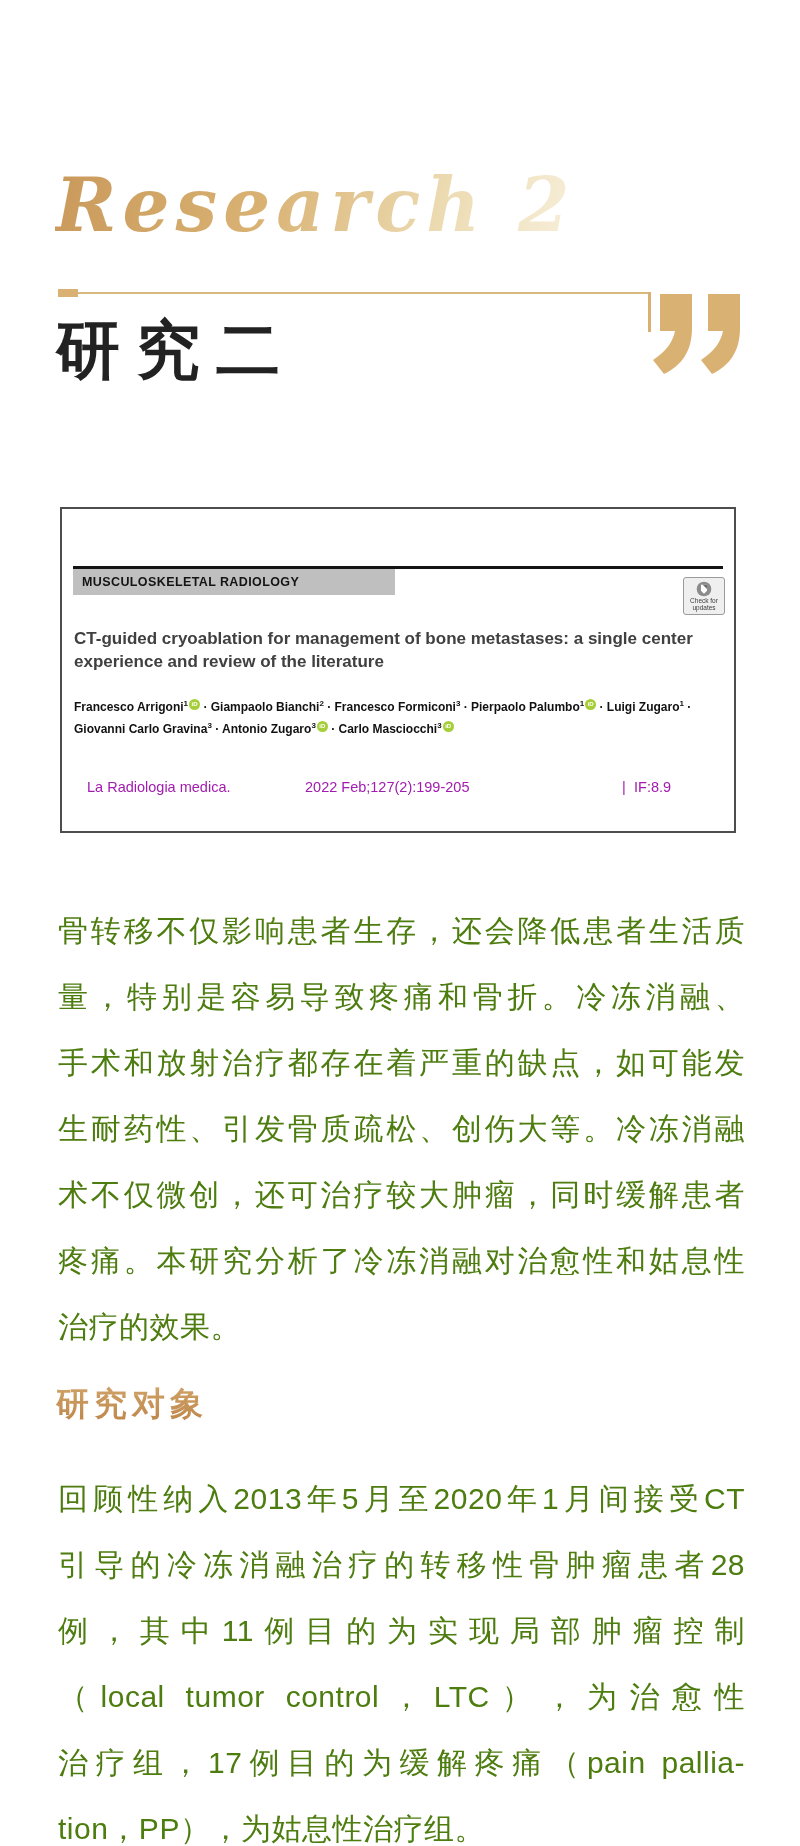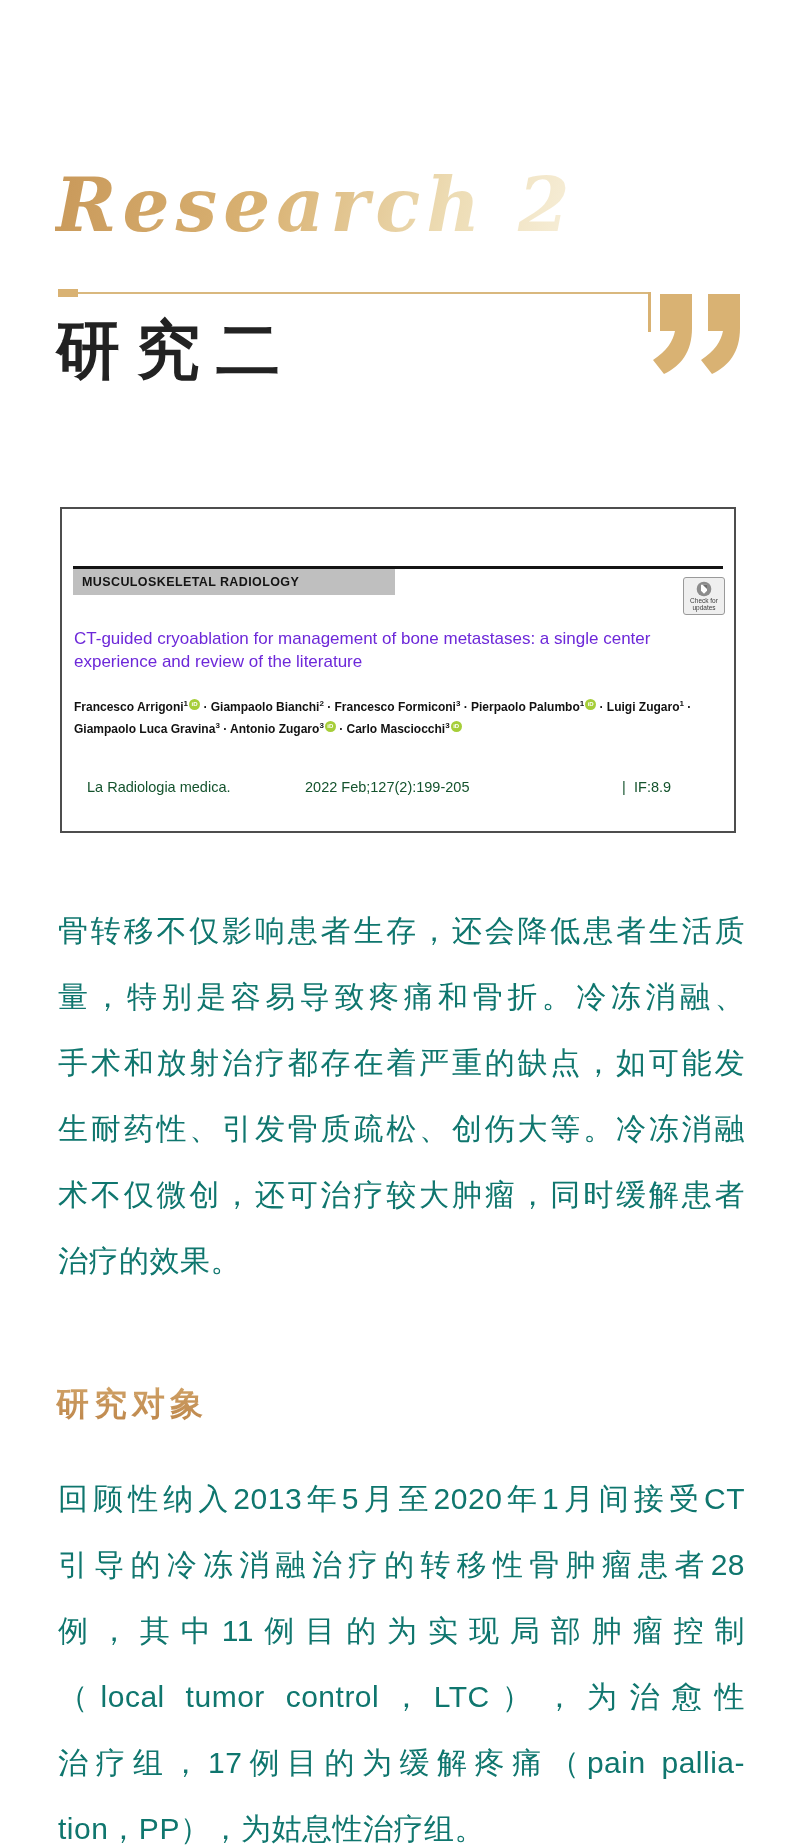"CT-guided cryoablation for management of" .paper-title { color: #6d28d9 -> #404040; font-weight: 400 -> 700 }
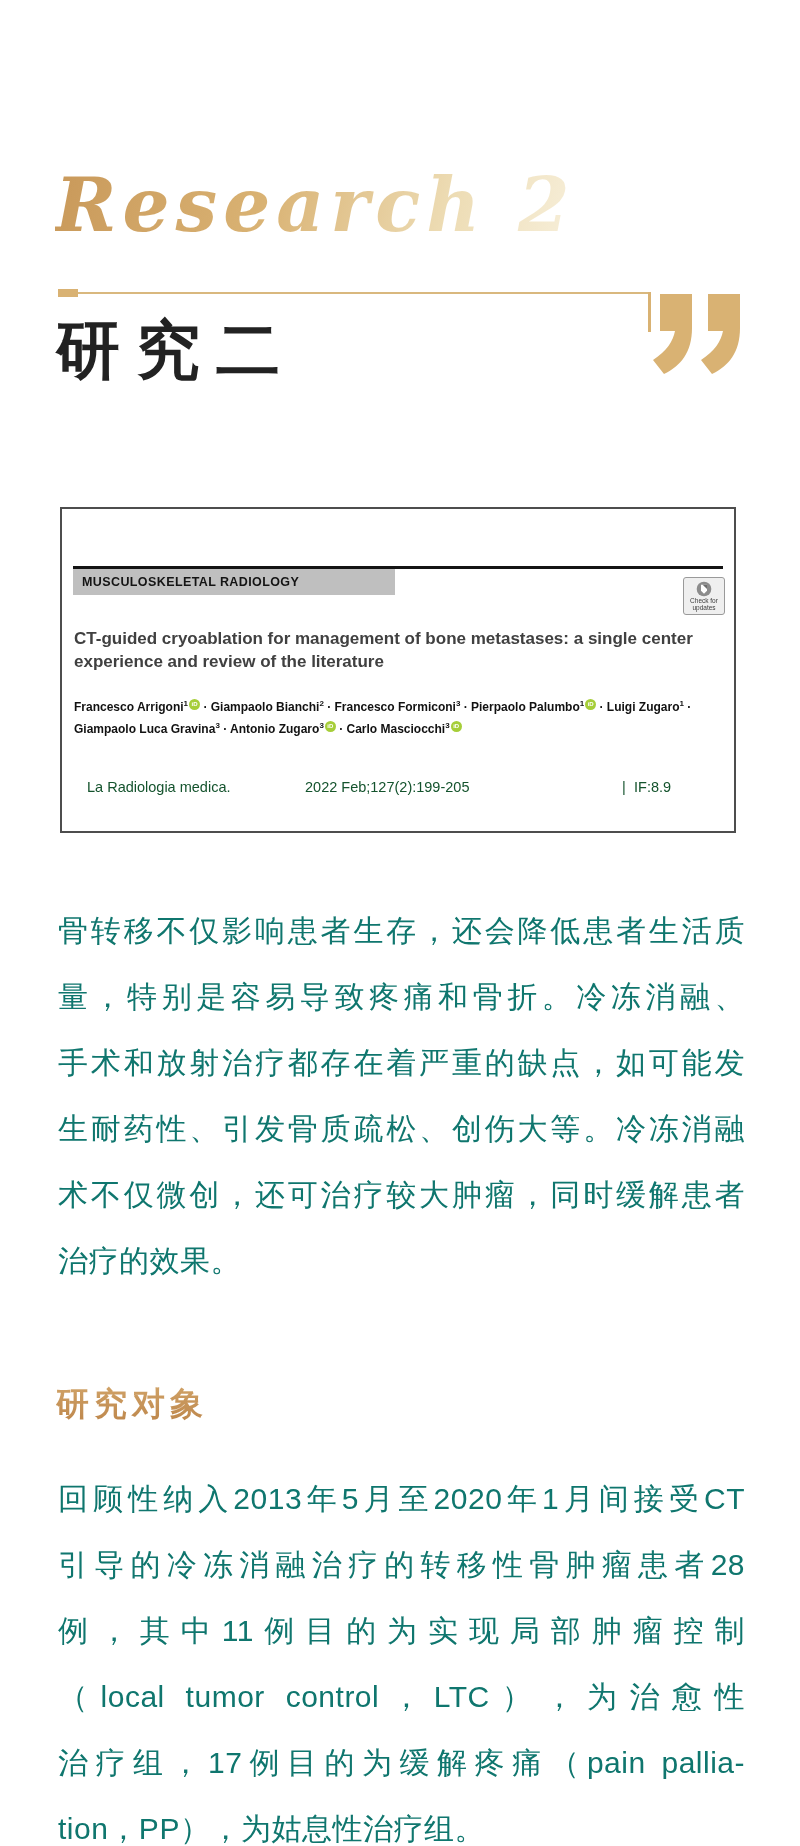"Giampaolo Luca Gravina" span { text: Giampaolo Luca -> Giovanni Carlo }
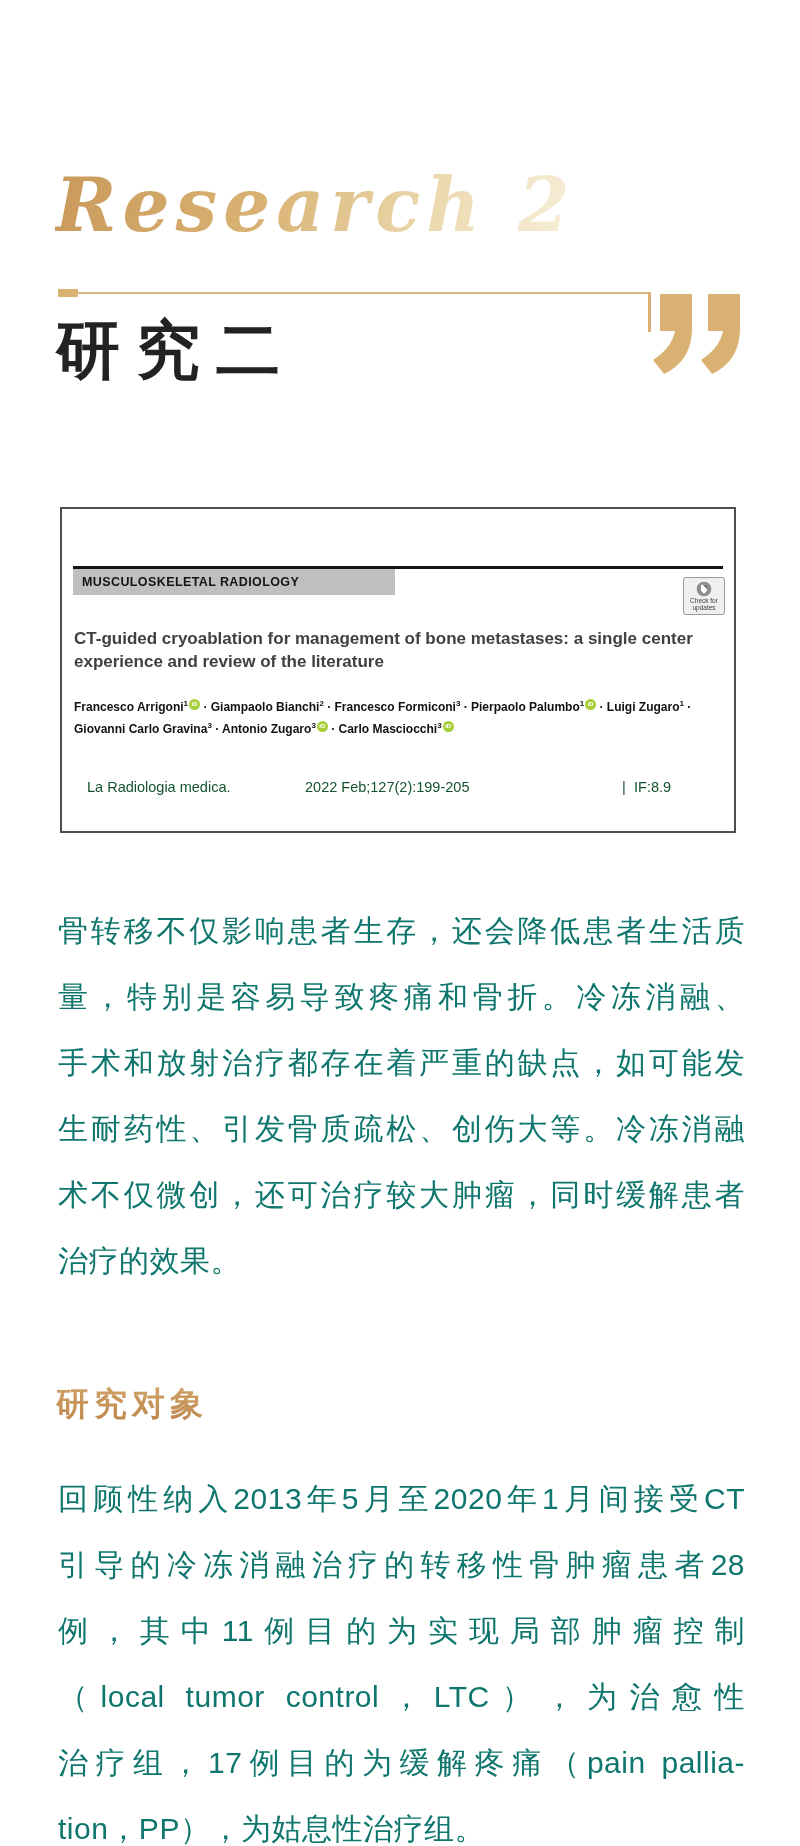"La Radiologia medica." .journal-row { color: #14532d -> #a21caf }
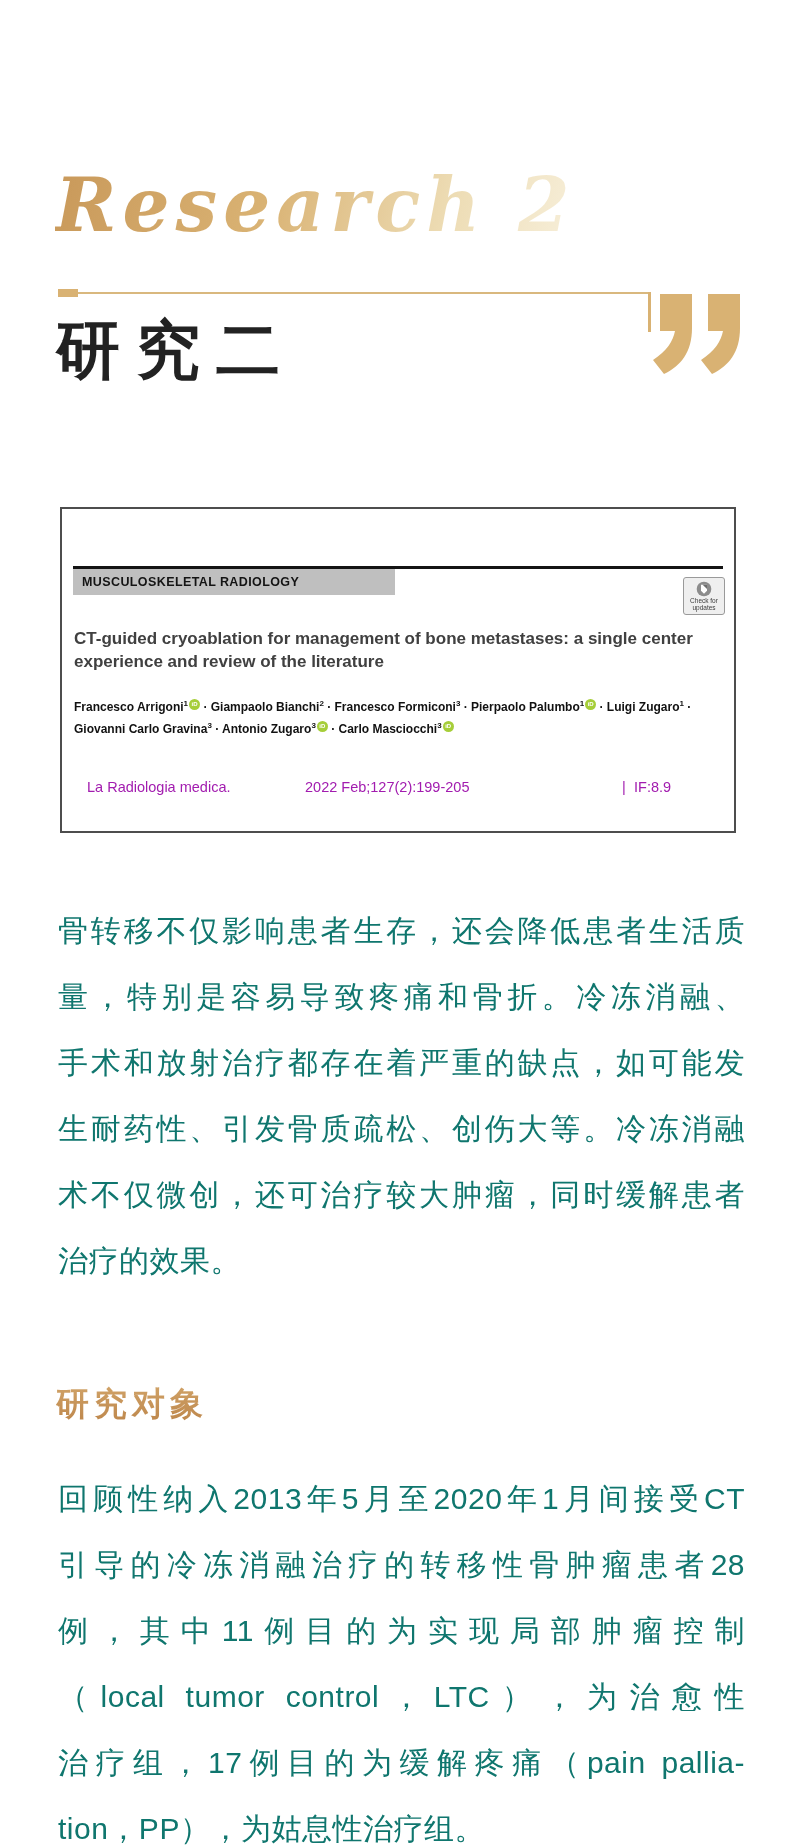"骨转移不仅影响患者生存，还会降低患者生活质" .bline { color: #0f766e -> #4d7c0f }
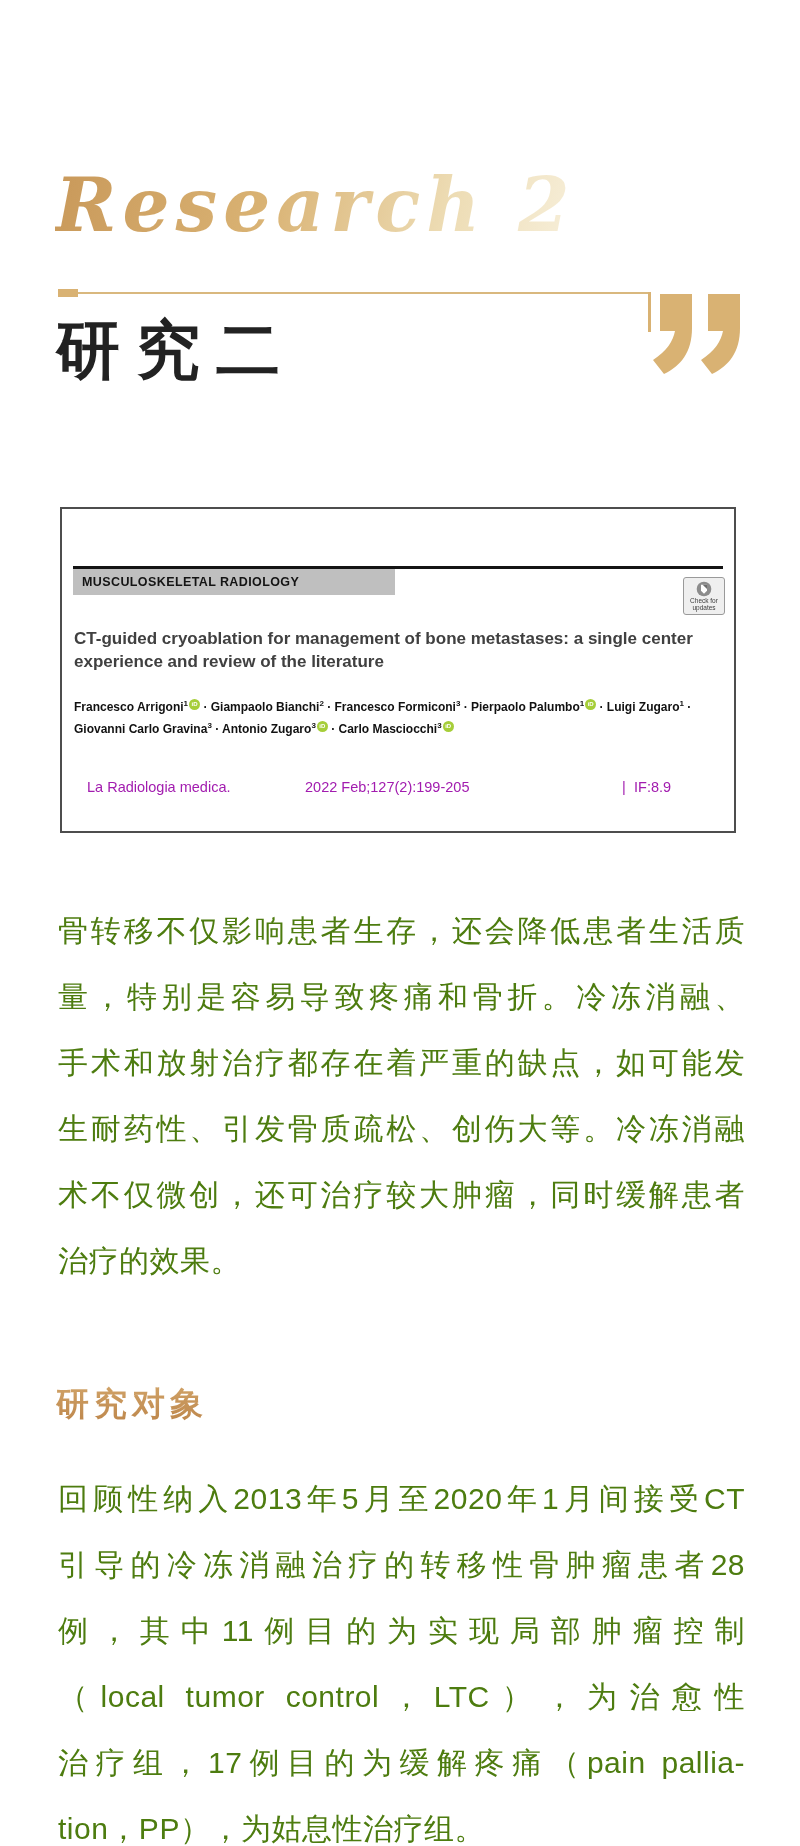"疼痛。本研究分析了冷冻消融对治愈性和姑息性" div.bline { html: none -> <div>疼痛。本研究分析了冷冻消融对治愈性和姑息性</div> }
